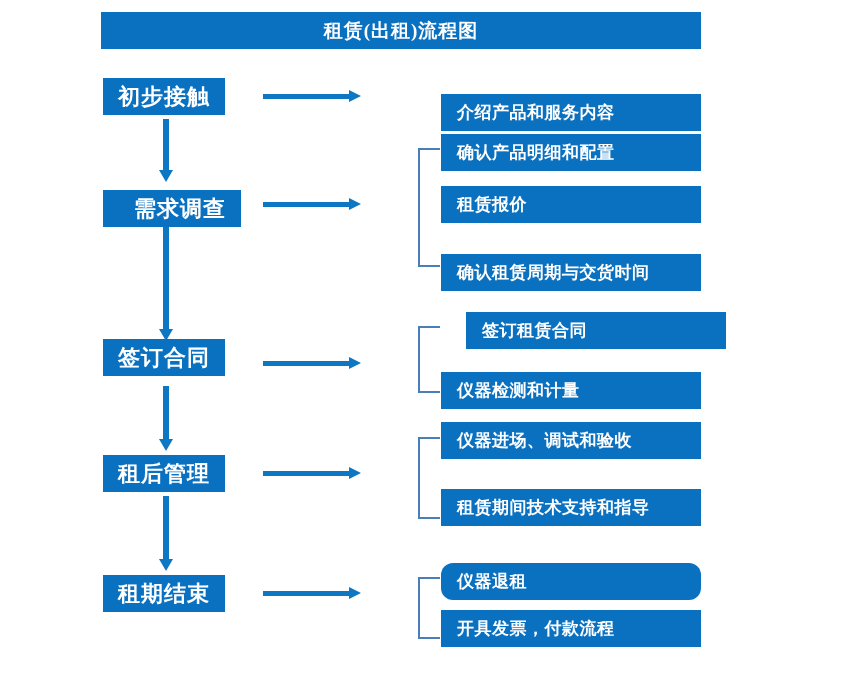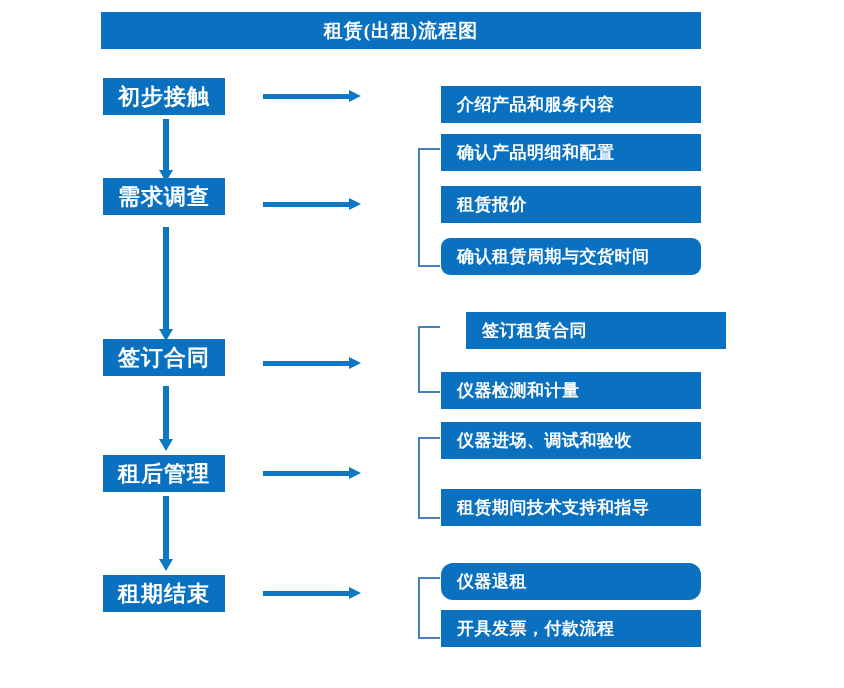"介绍产品和服务内容" div.detail-box { top: 86px -> 94px }
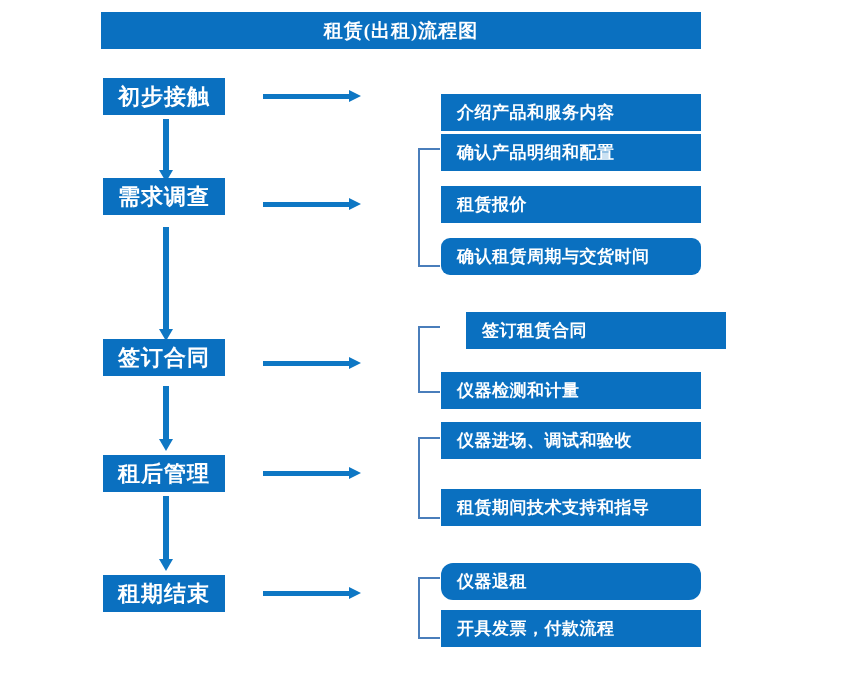"需求调查" div.stage-box { padding-left: none -> 16px; top: 178px -> 190px }
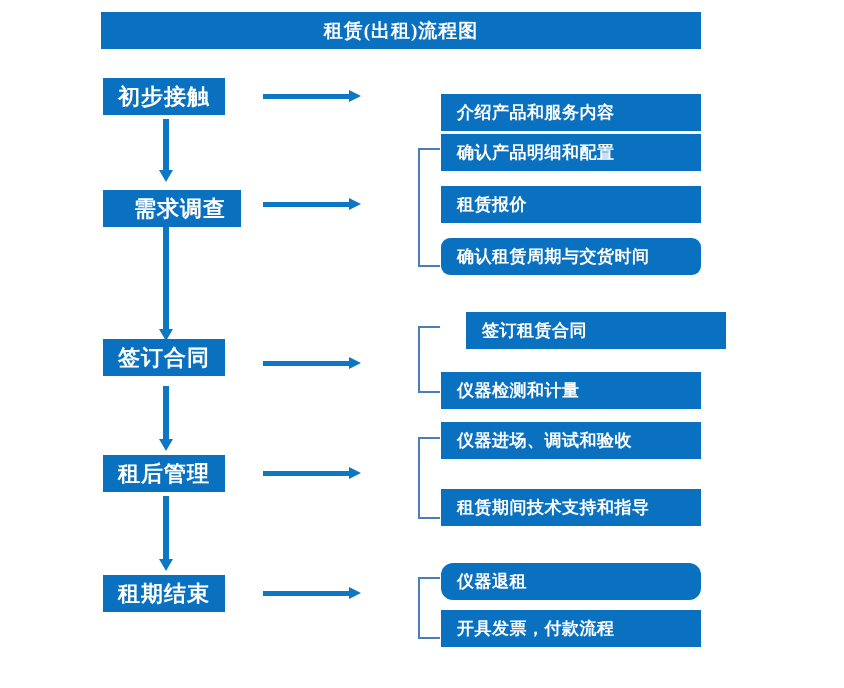"确认租赁周期与交货时间" div.detail-box { border-radius: 9px -> none; top: 238px -> 254px }
